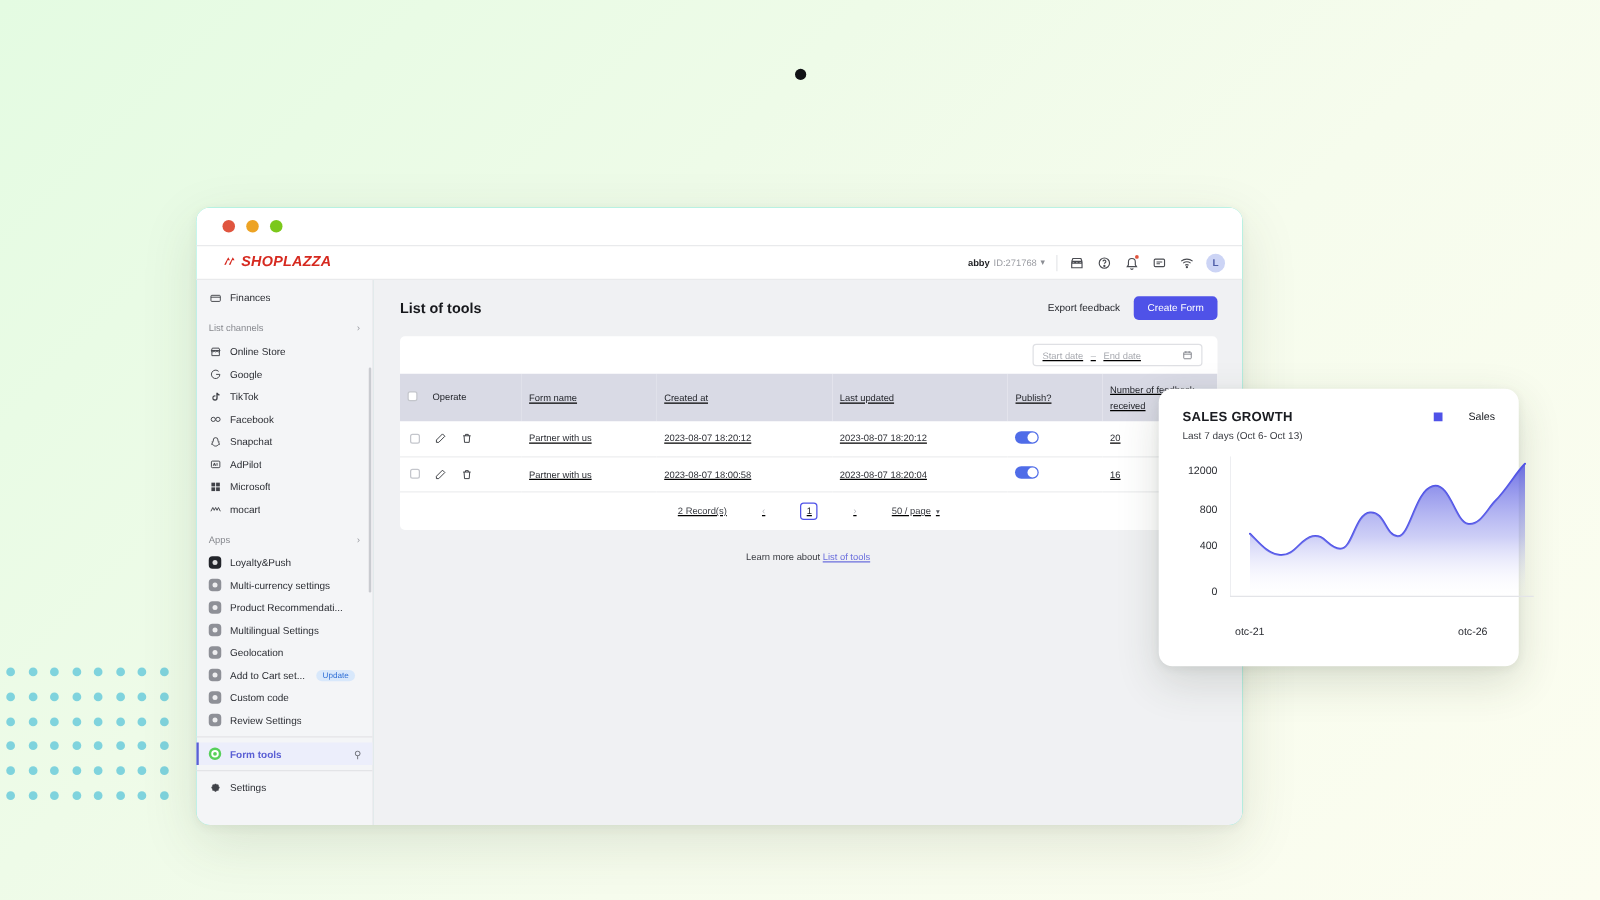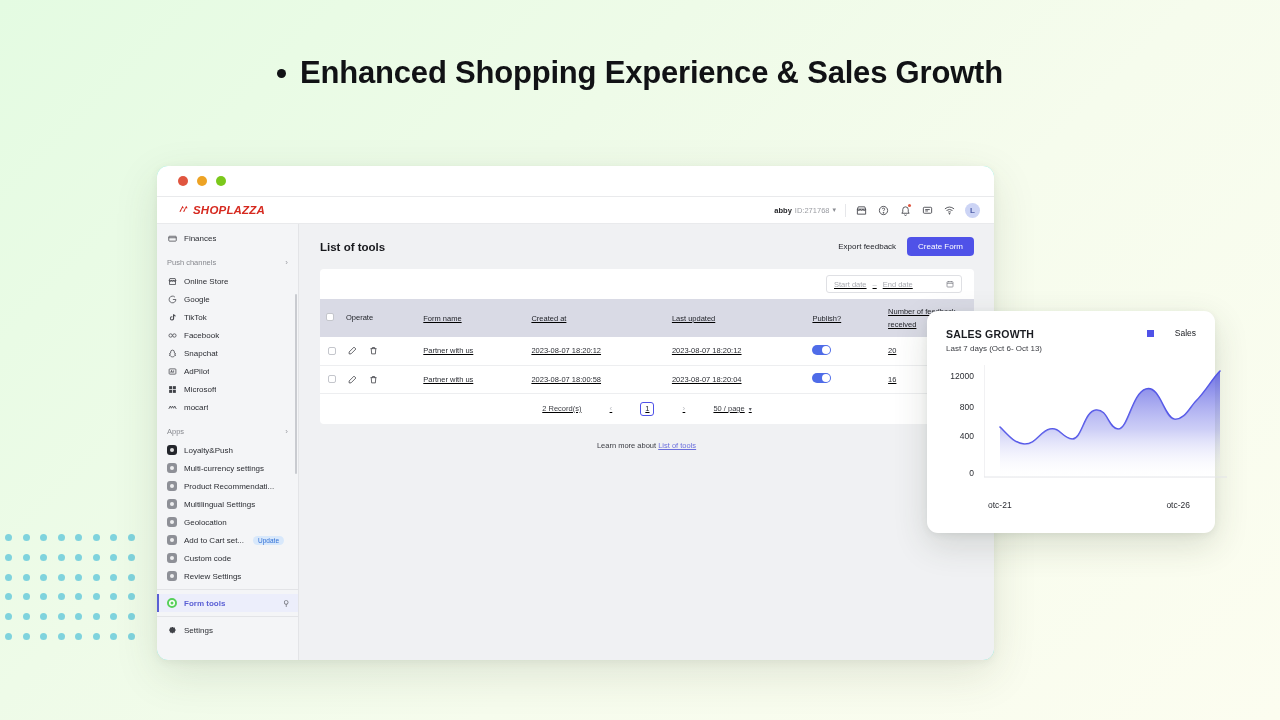"Enhanced Shopping Experience & Sales" span { html: <span>Enhanced Shopping Experience &amp; Sales Growth</span> -> none }
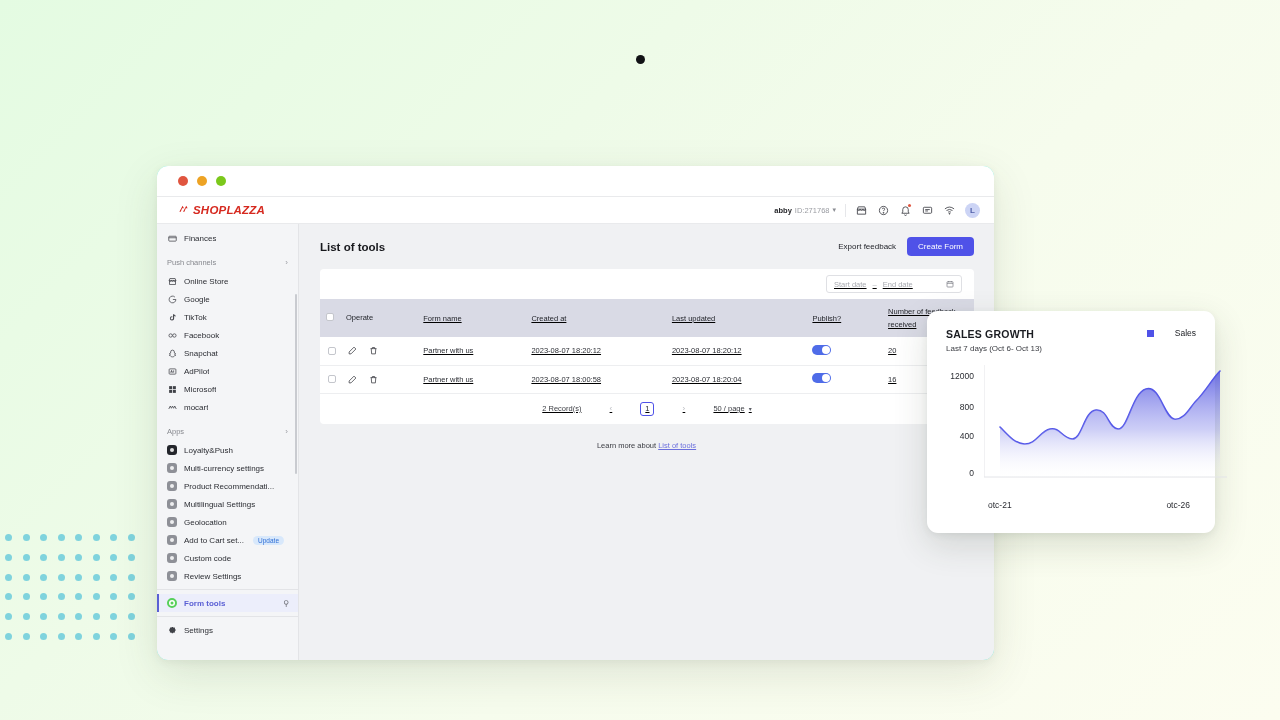"Push channels" span { text: Push -> List }
